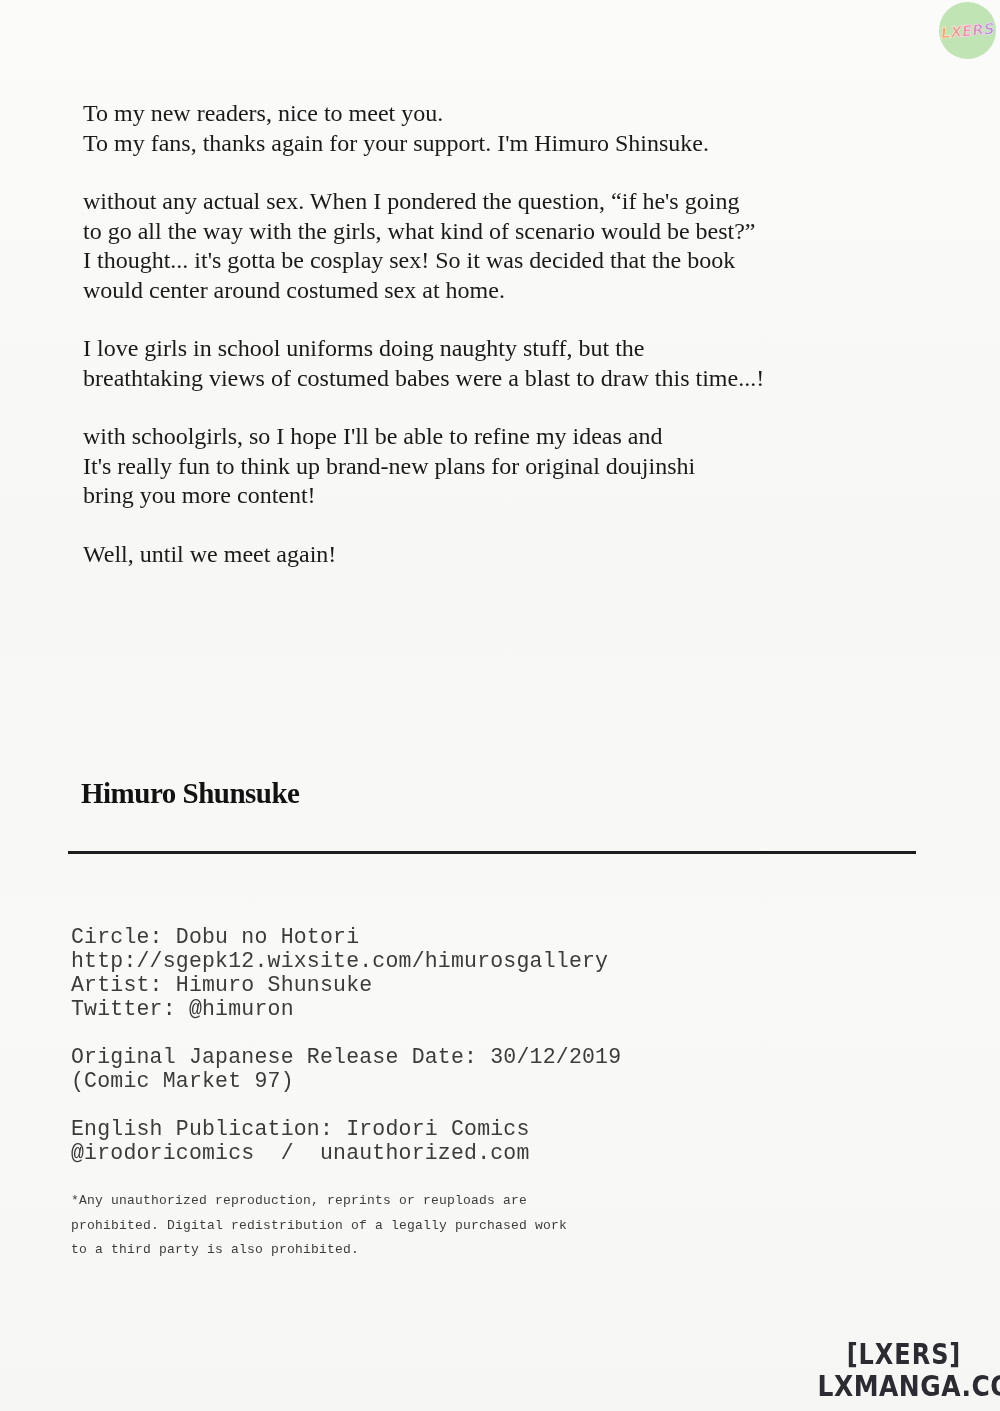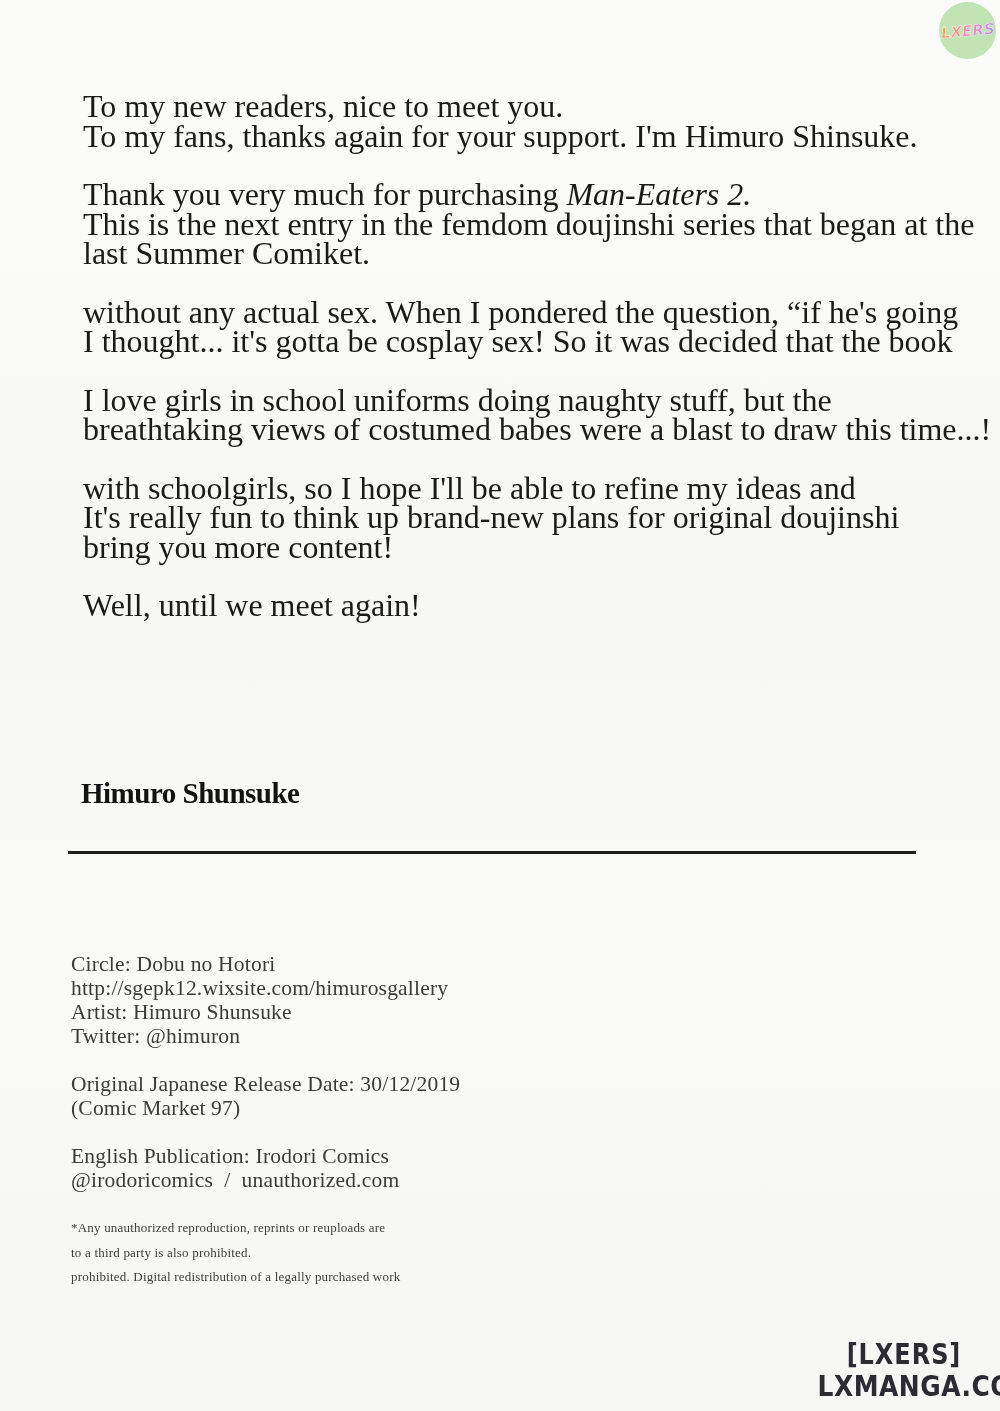"To my new readers, nice" .afterword { font-size: 32px -> 24px; top: 92px -> 99px }
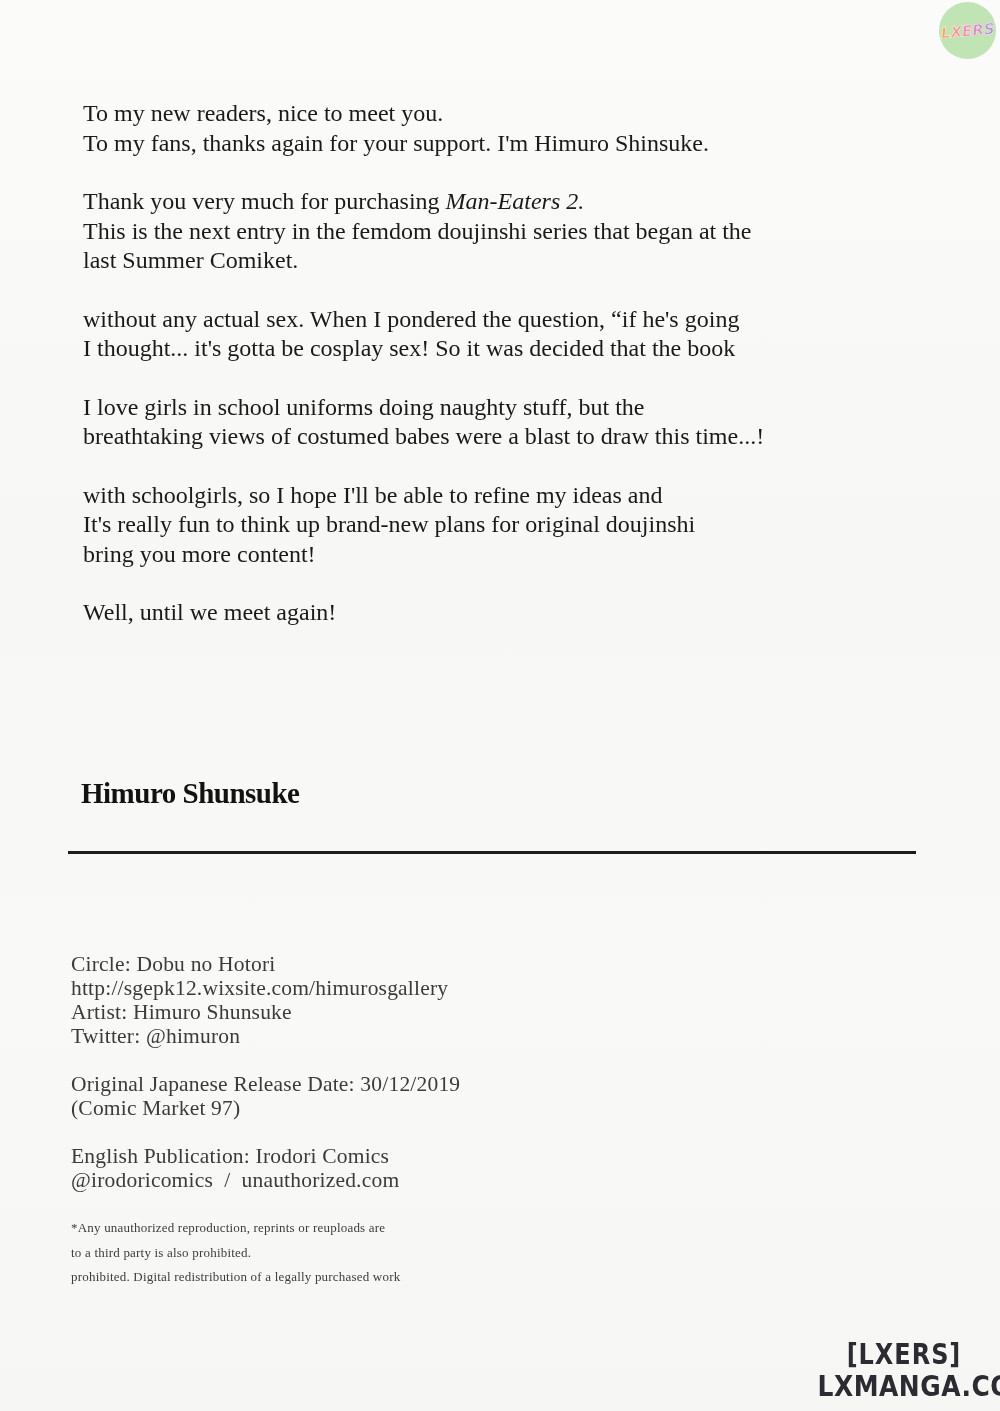"Thank you very much for" div.para { html: <div> <div><span>Thank you very much for purchasing </span><em>Man-Eaters 2.</em></div> <div>This is the next entry in the femdom doujinshi series that began at the</div> <div>last Summer Comiket.</div> </div> -> none }
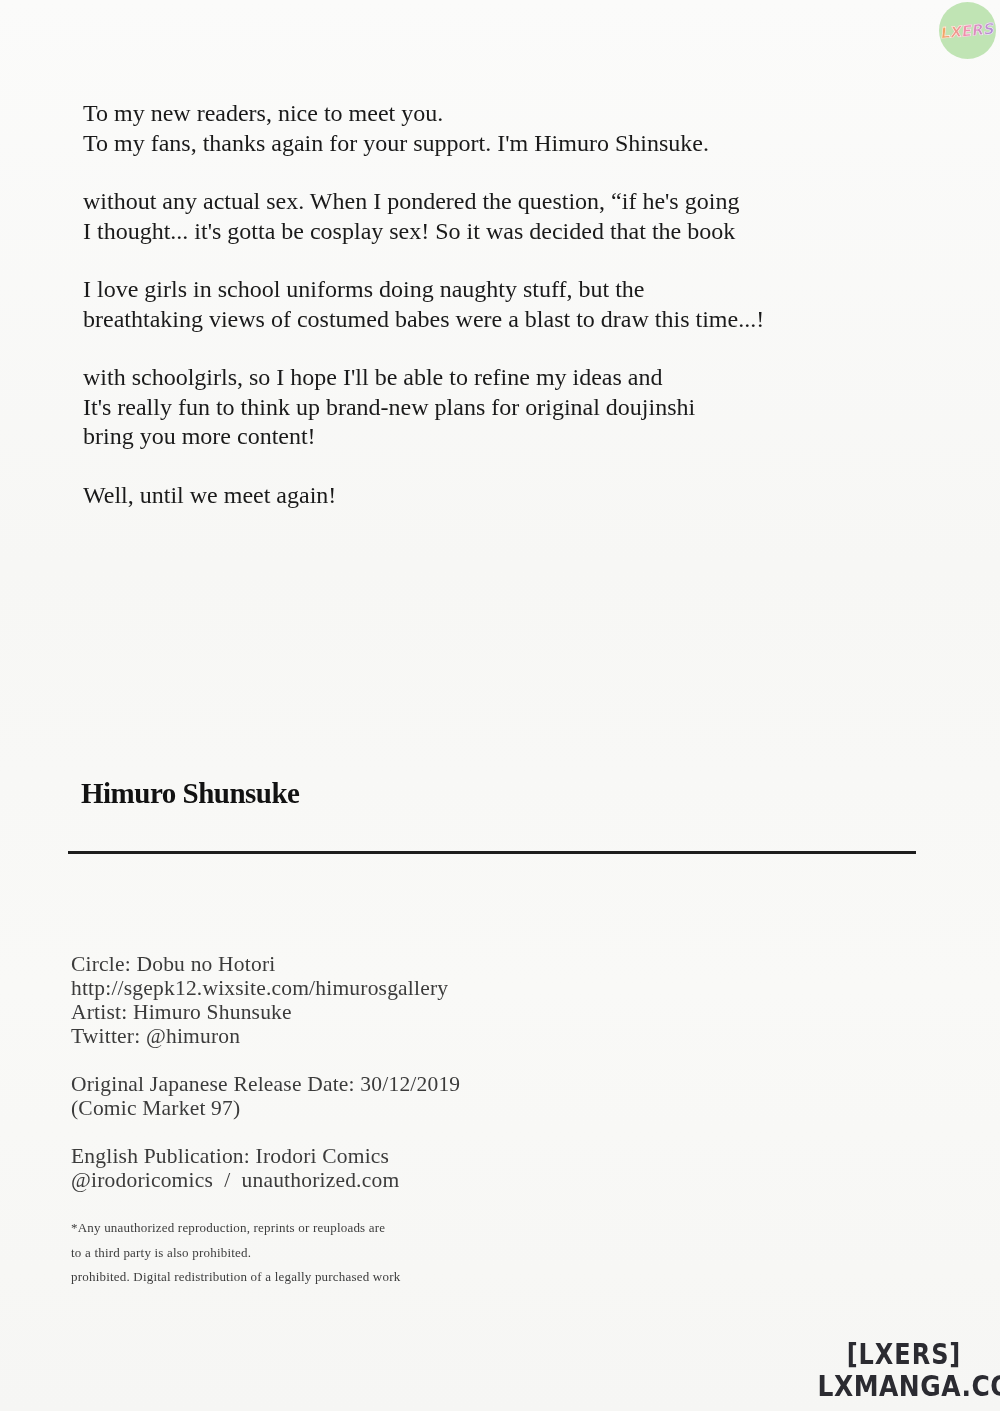"to go all the way" div.line { html: none -> <div>to go all the way with the girls, what kind of scenario would be best?”</div> }
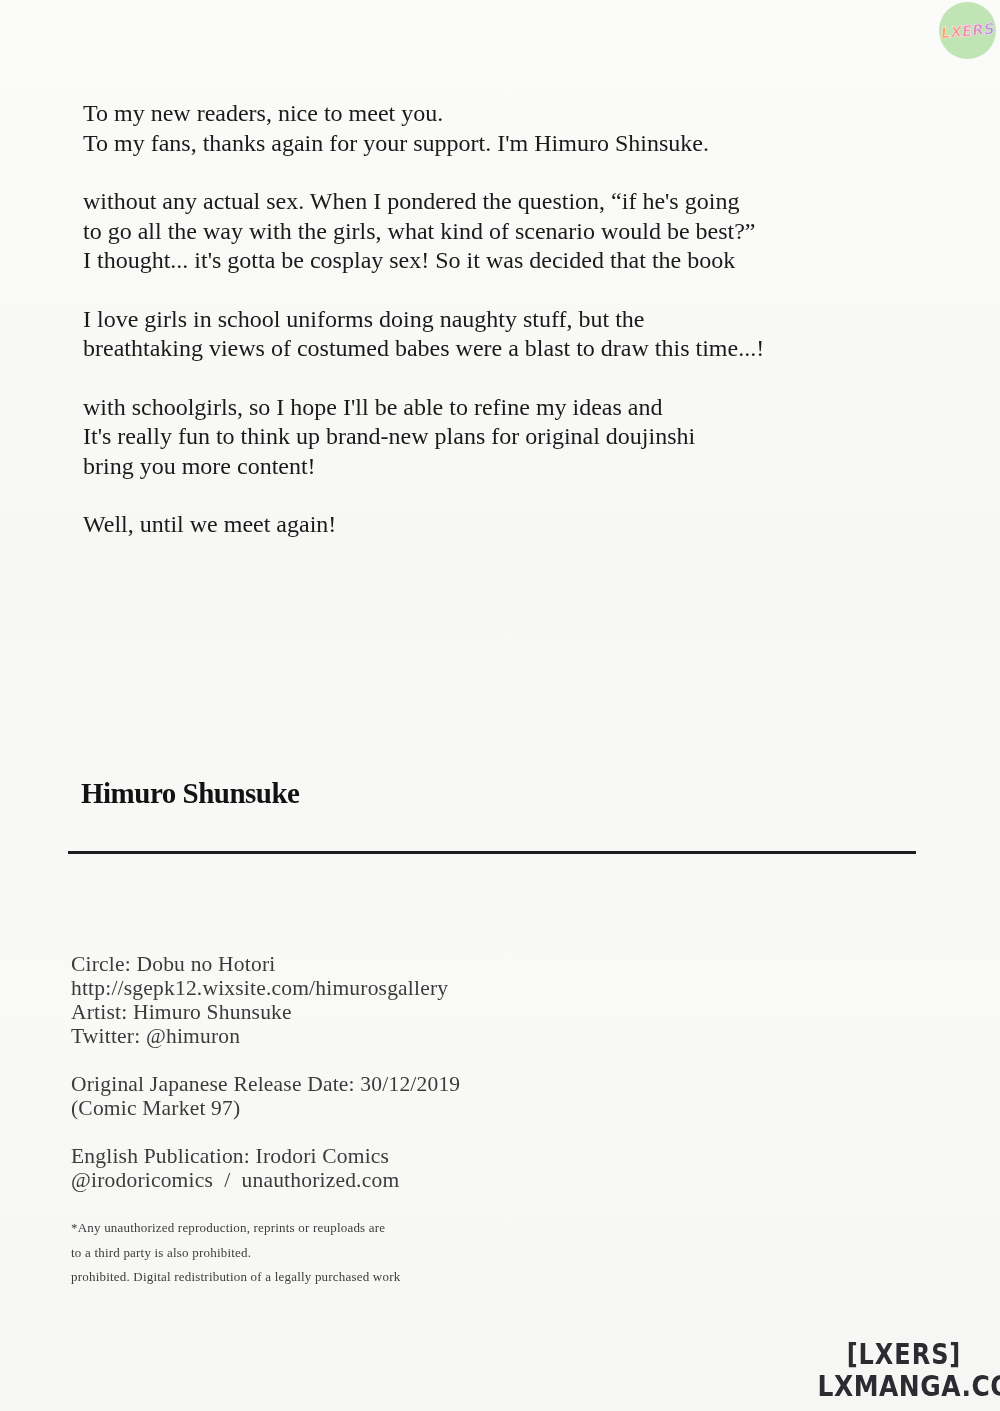"would center around costumed sex" div.line { html: none -> <div>would center around costumed sex at home.</div> }
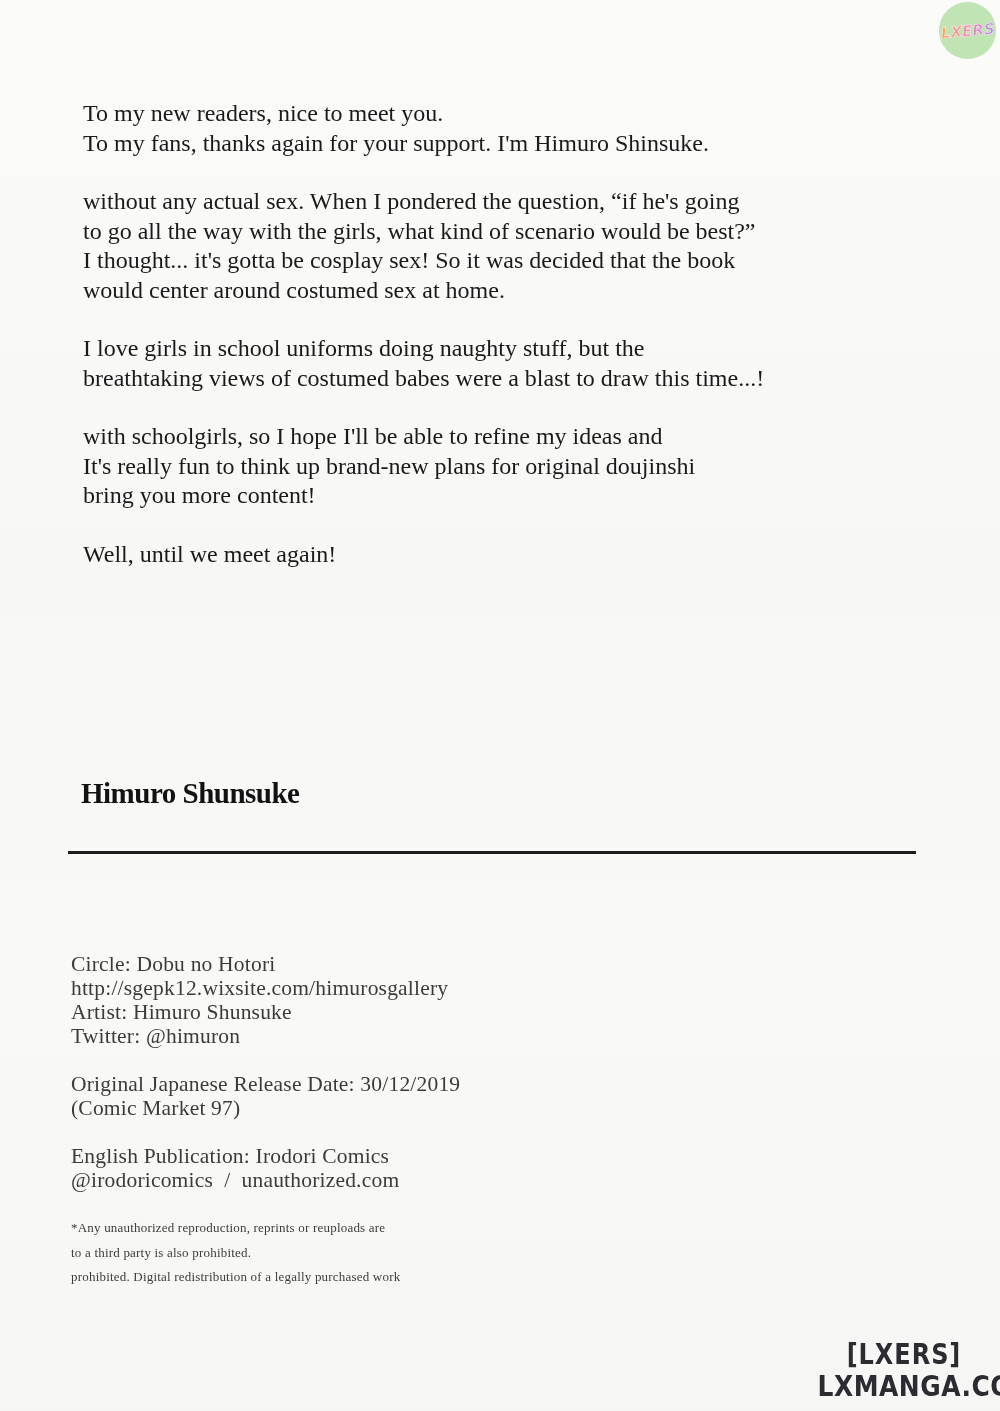"Circle: Dobu no Hotori" .credits { font-family: Liberation Serif, serif -> Liberation Mono, monospace; top: 952px -> 925px }
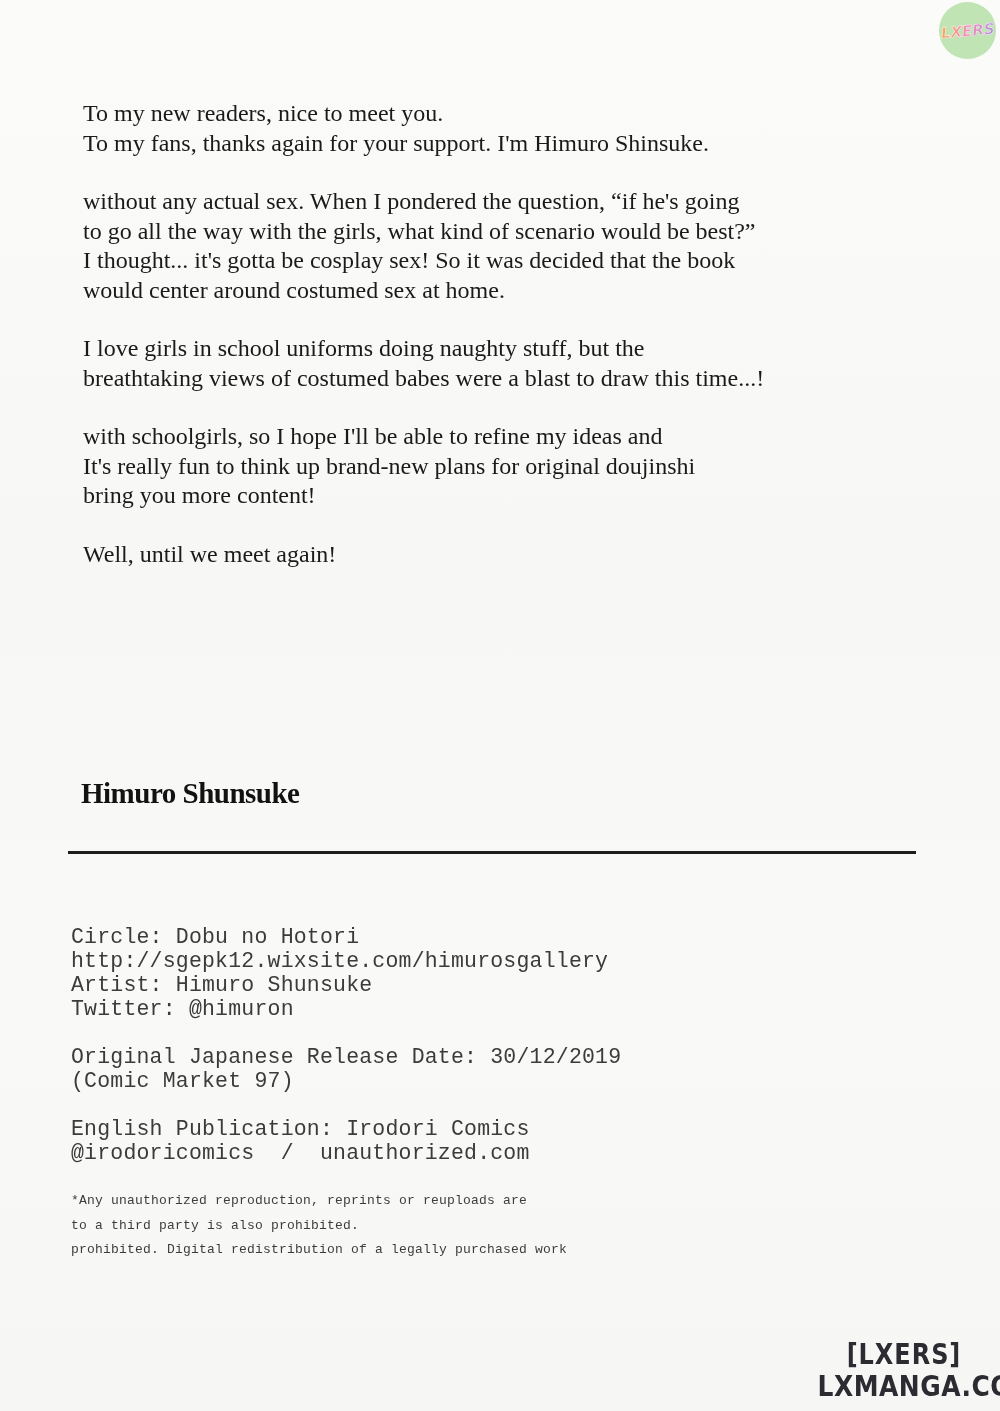"to a third party is" div.cline { order: before "prohibited. Digital redistribution of a" -> after "prohibited. Digital redistribution of a" }
